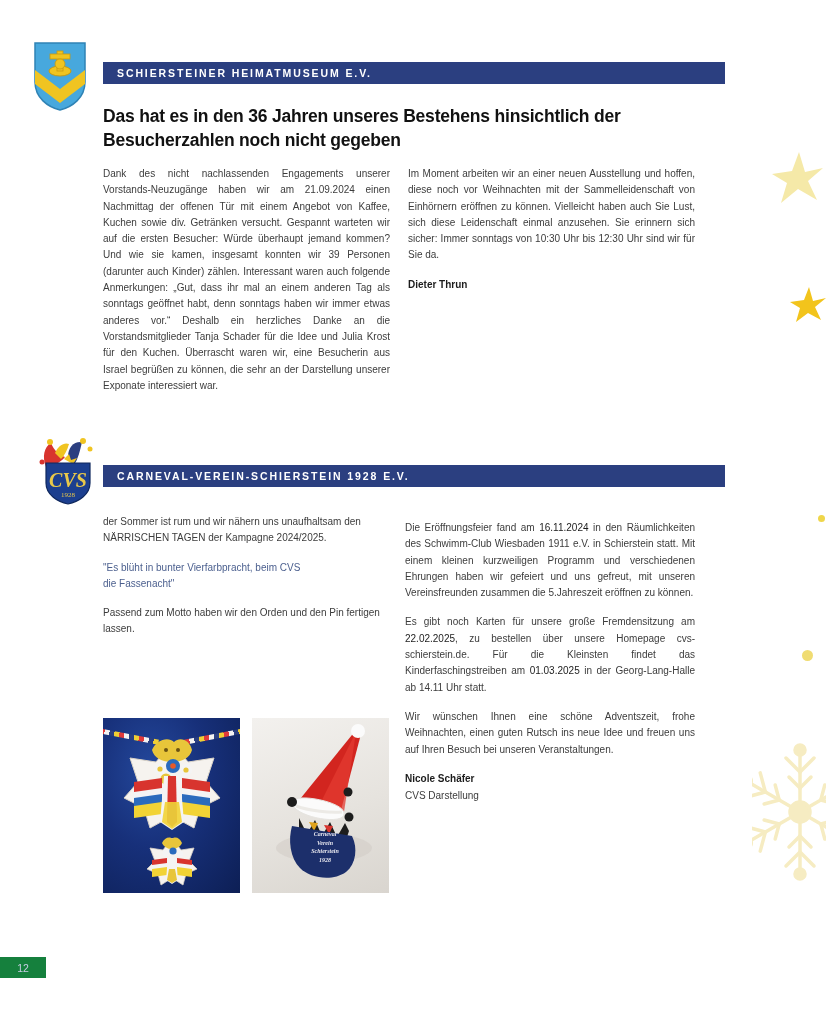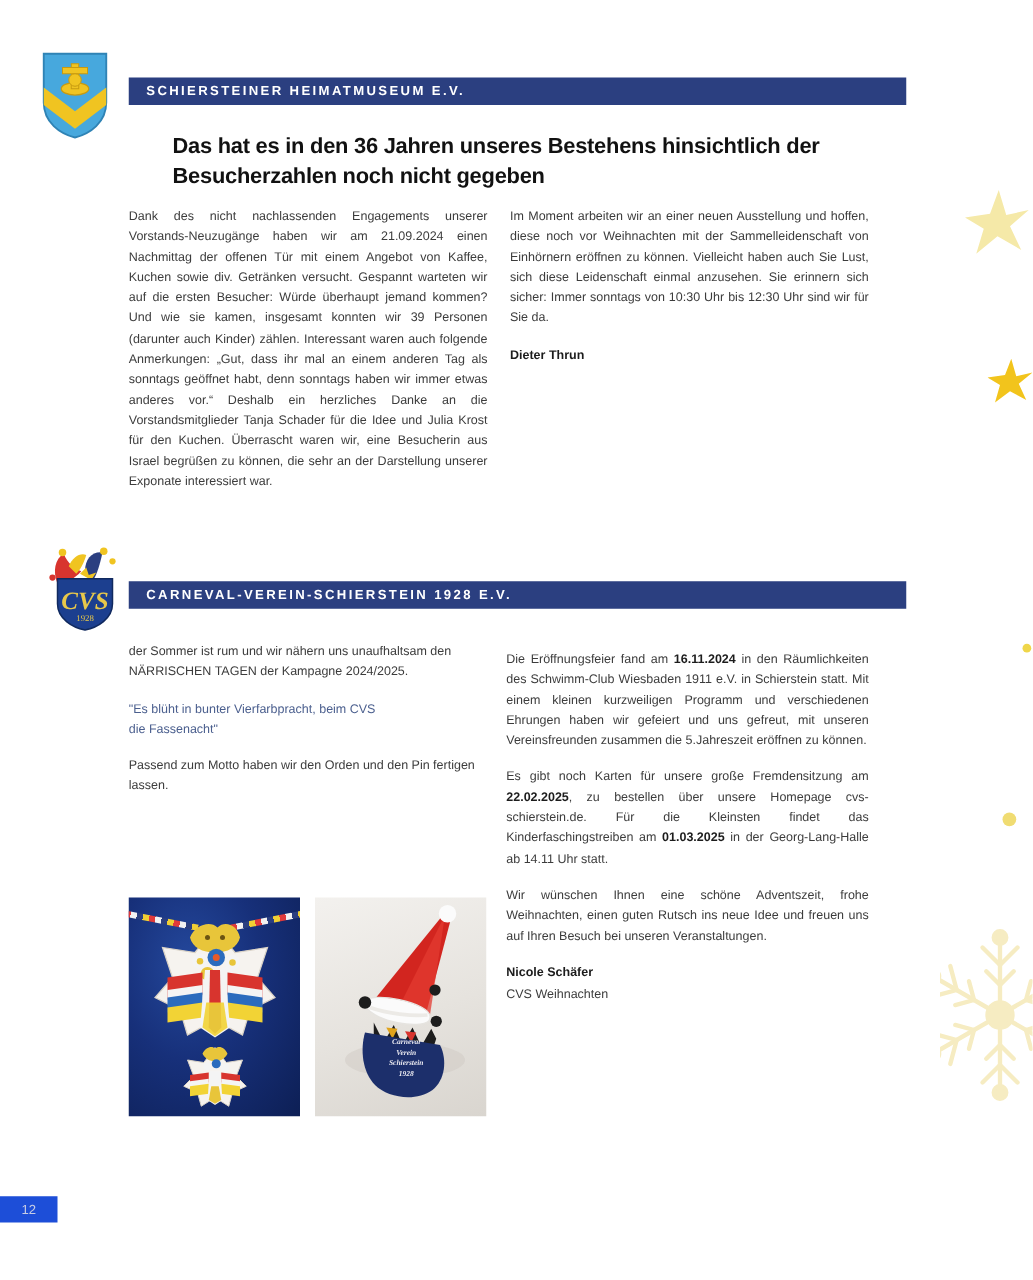"Das hat es in den" .headline { margin-left: 35px -> none }
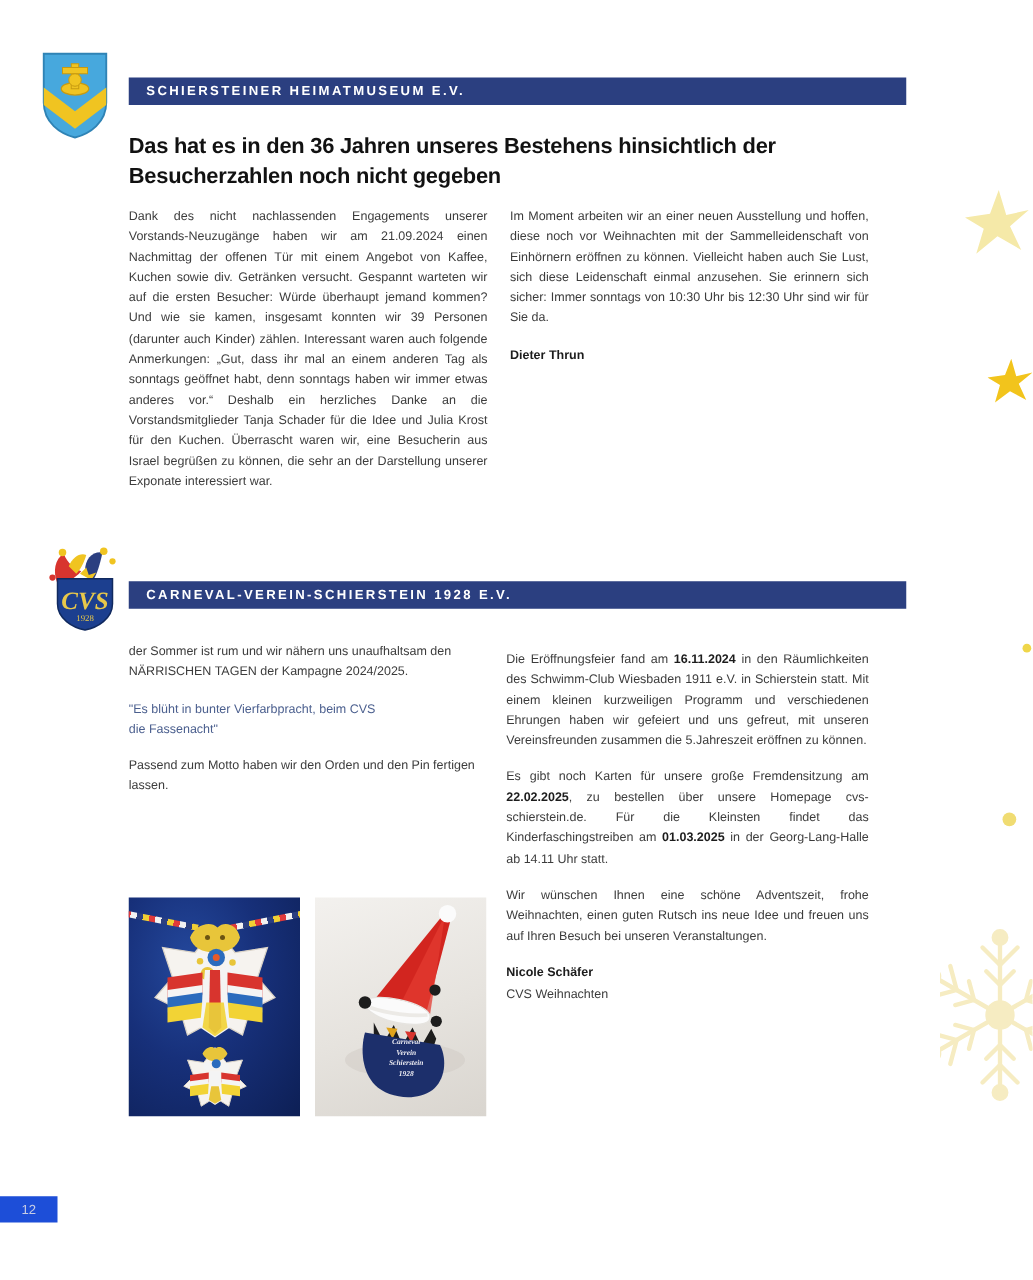"16.11.2024" .col b { font-weight: bold -> normal }
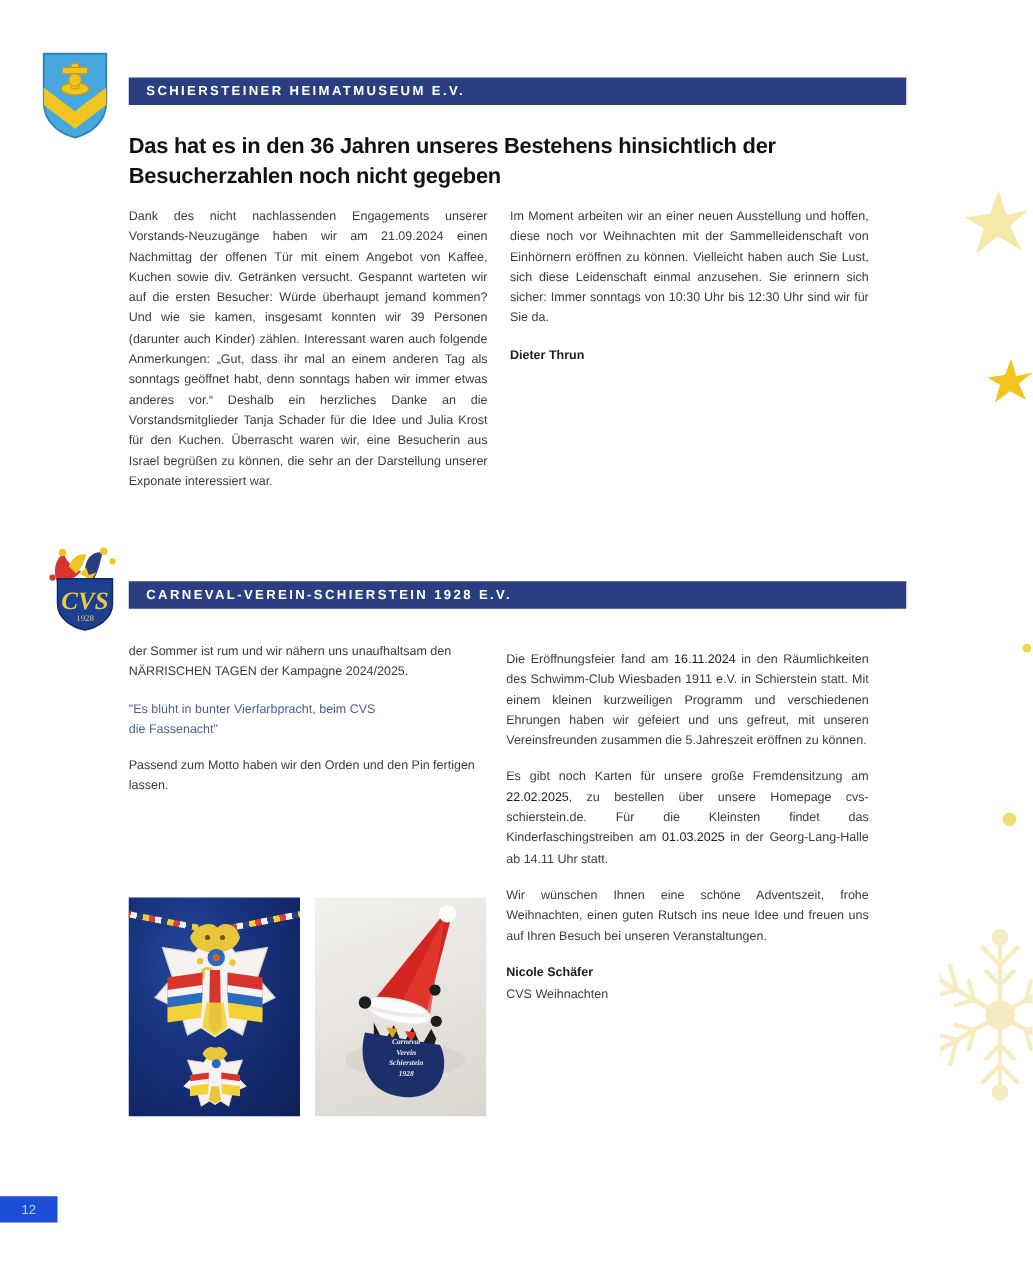"CVS Weihnachten" p.sigsub { text: Weihnachten -> Darstellung }
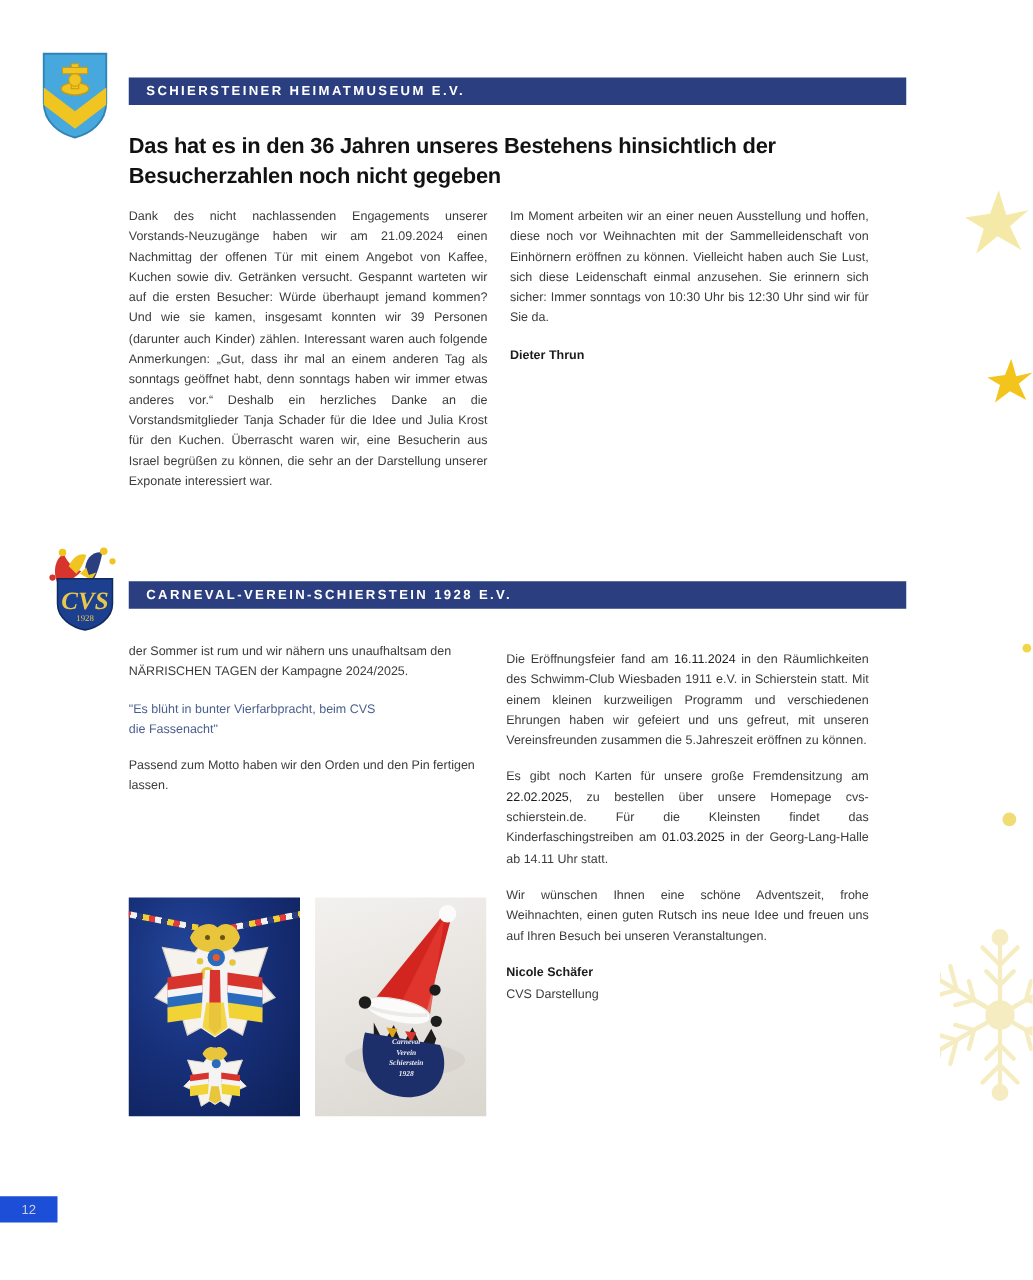"12" .pagenum { background: #1d4ed8 -> #15803d }
